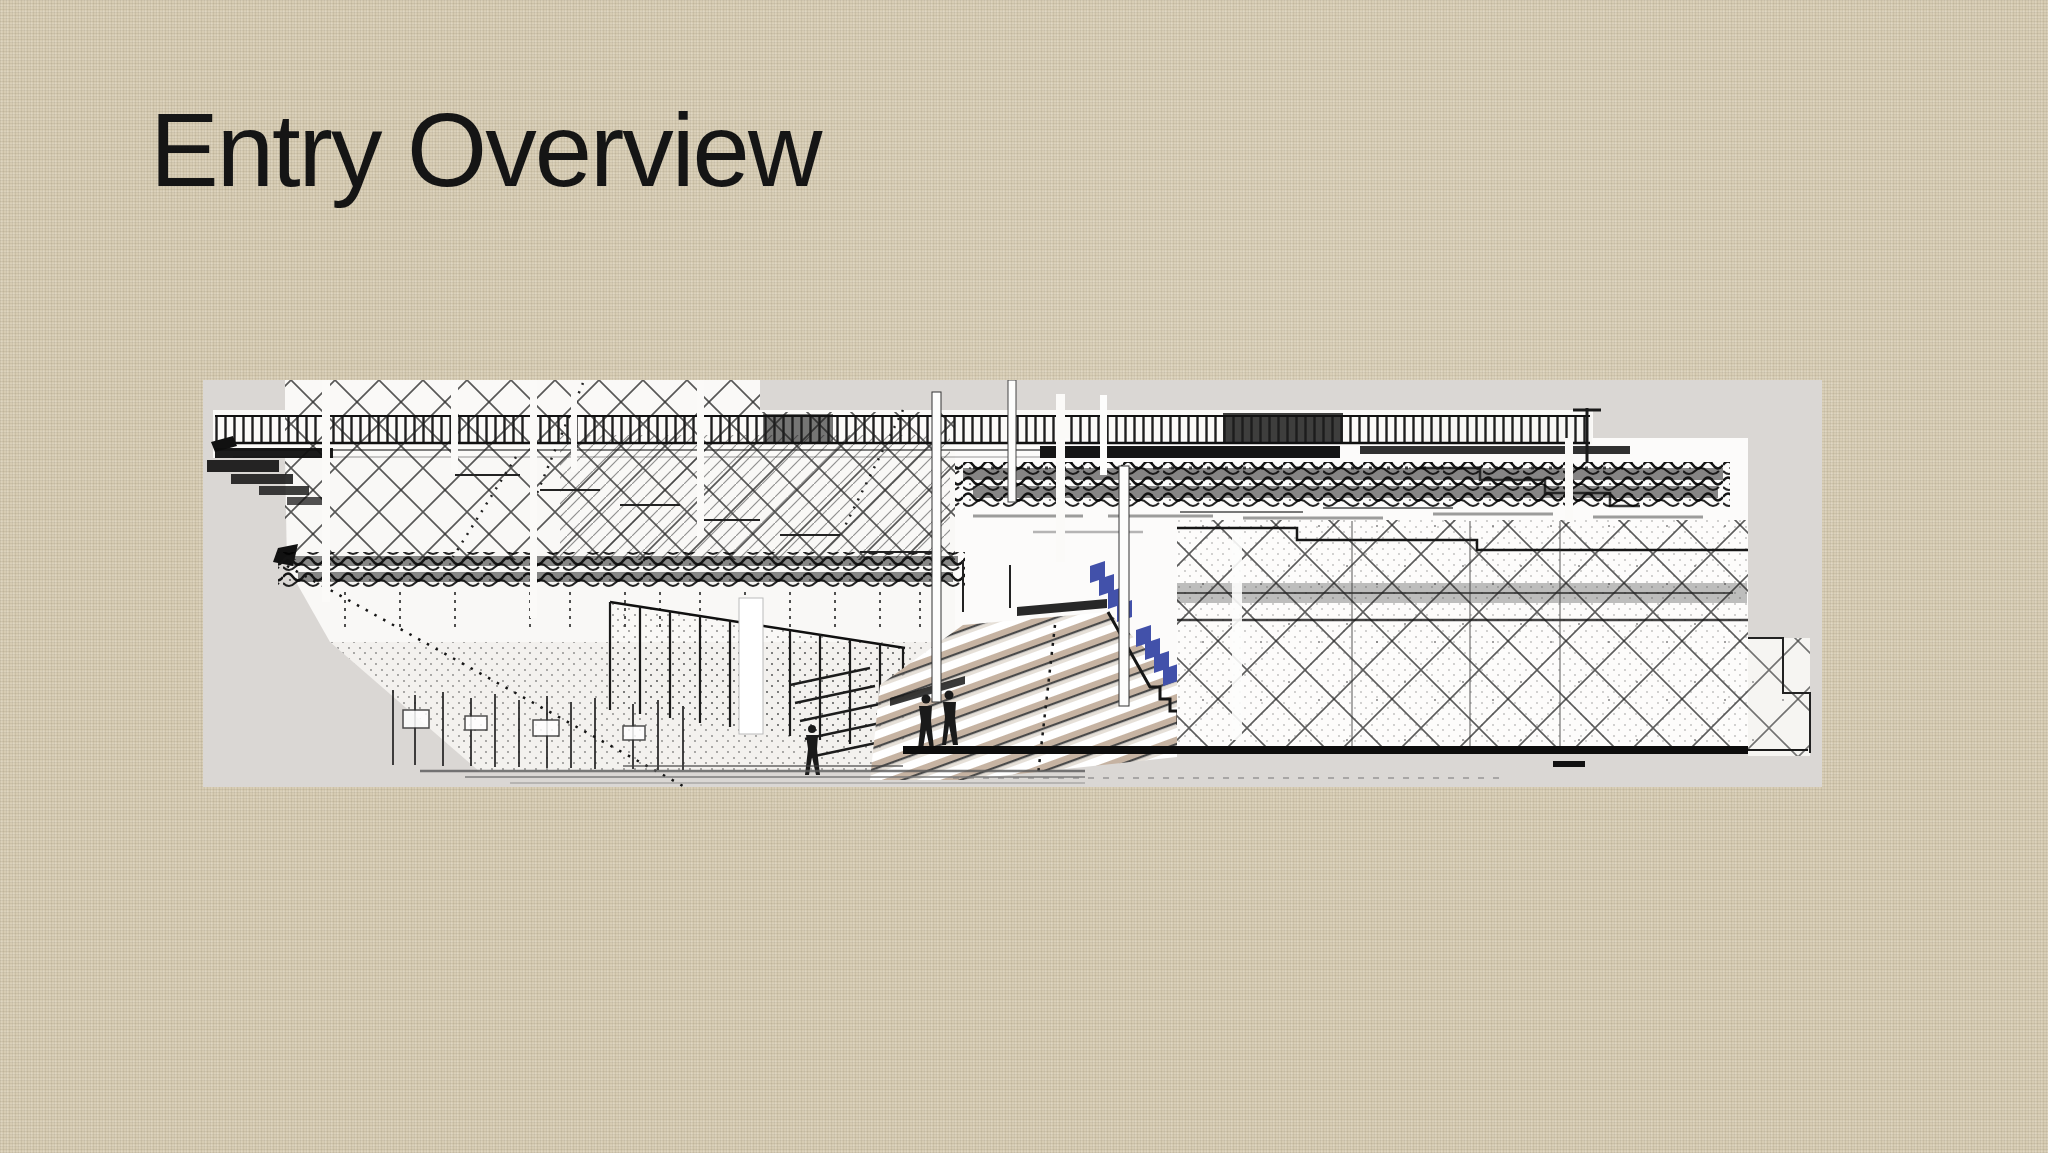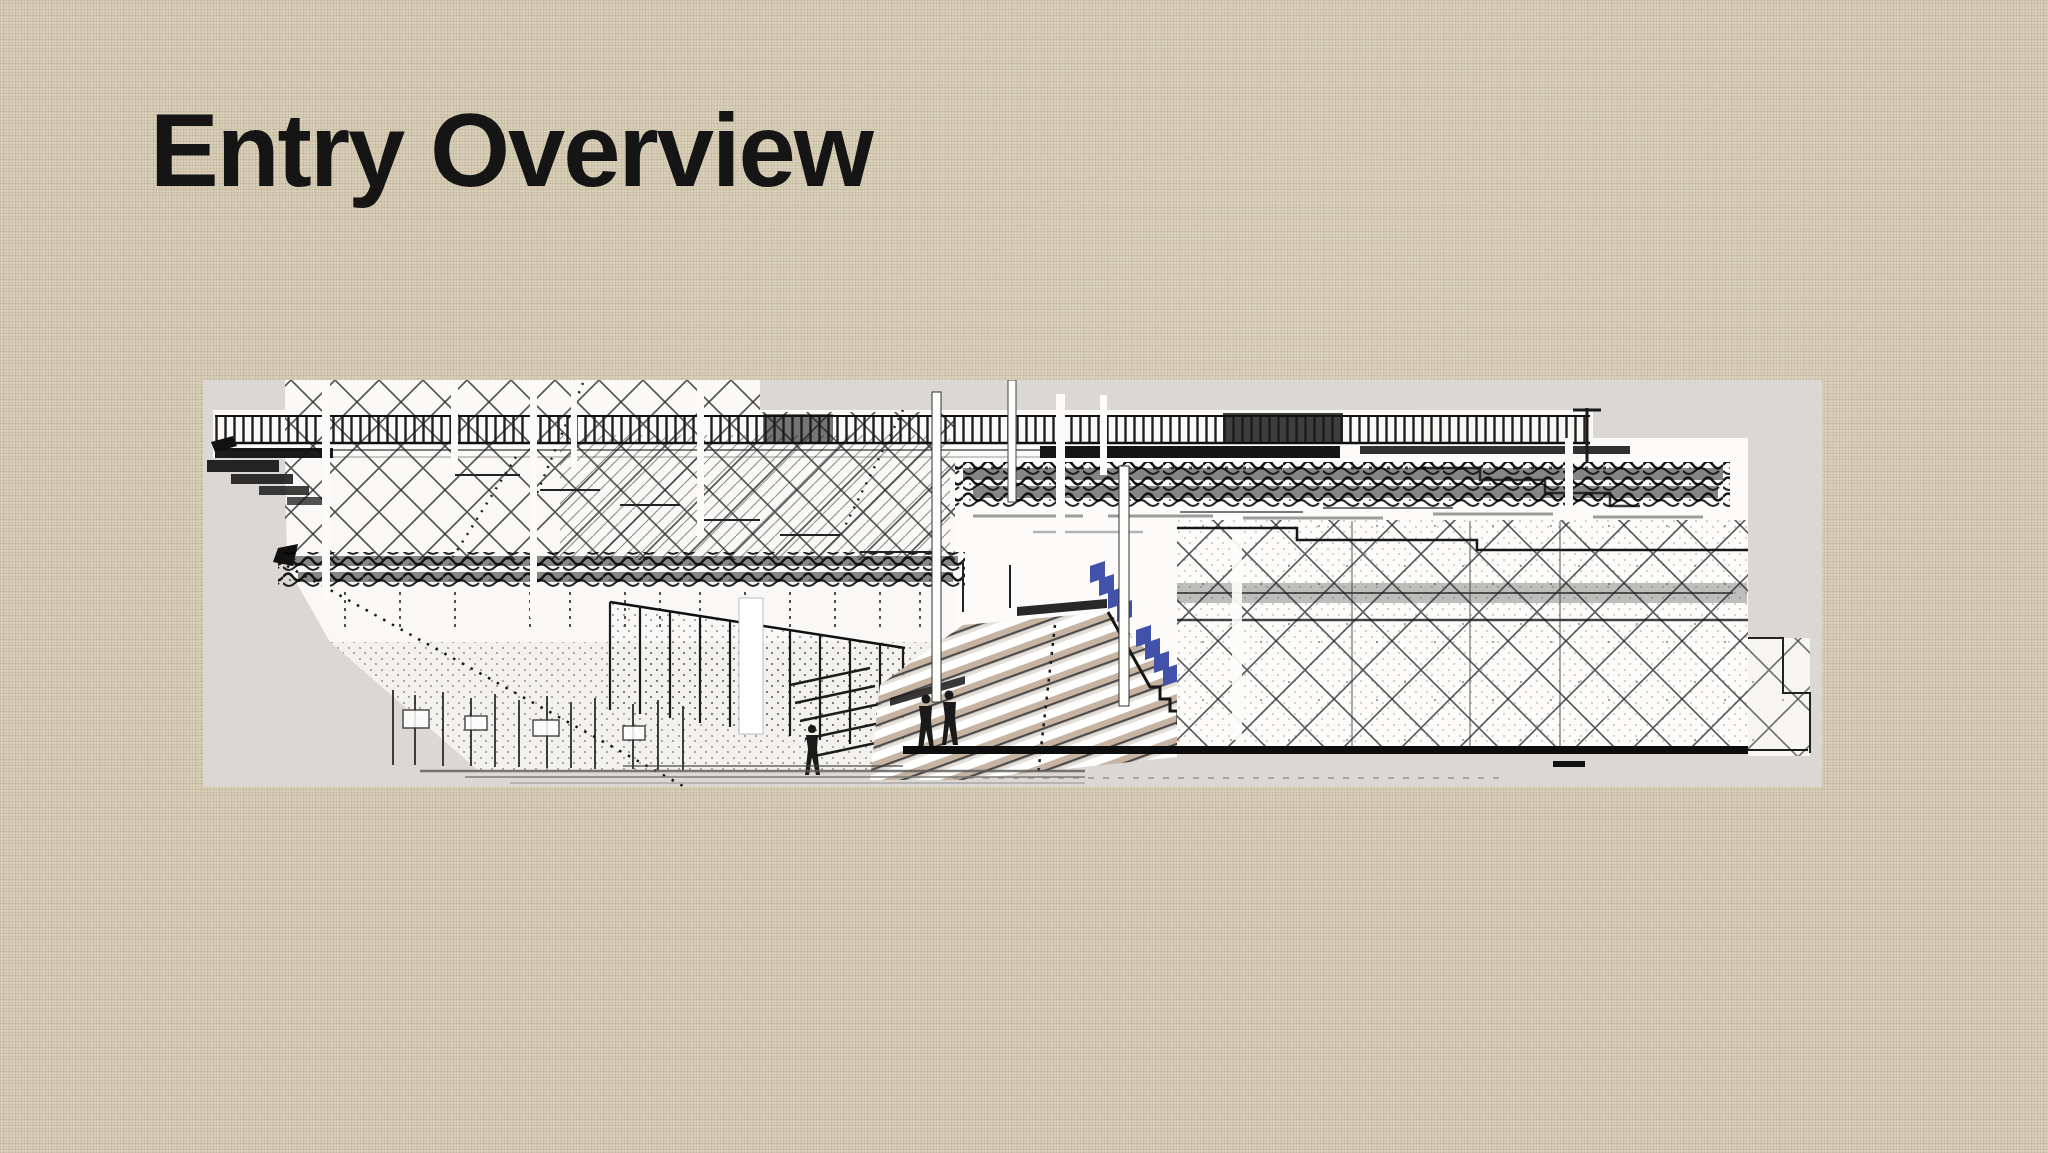"Entry Overview" .slide-title { font-weight: 700 -> 400 }
